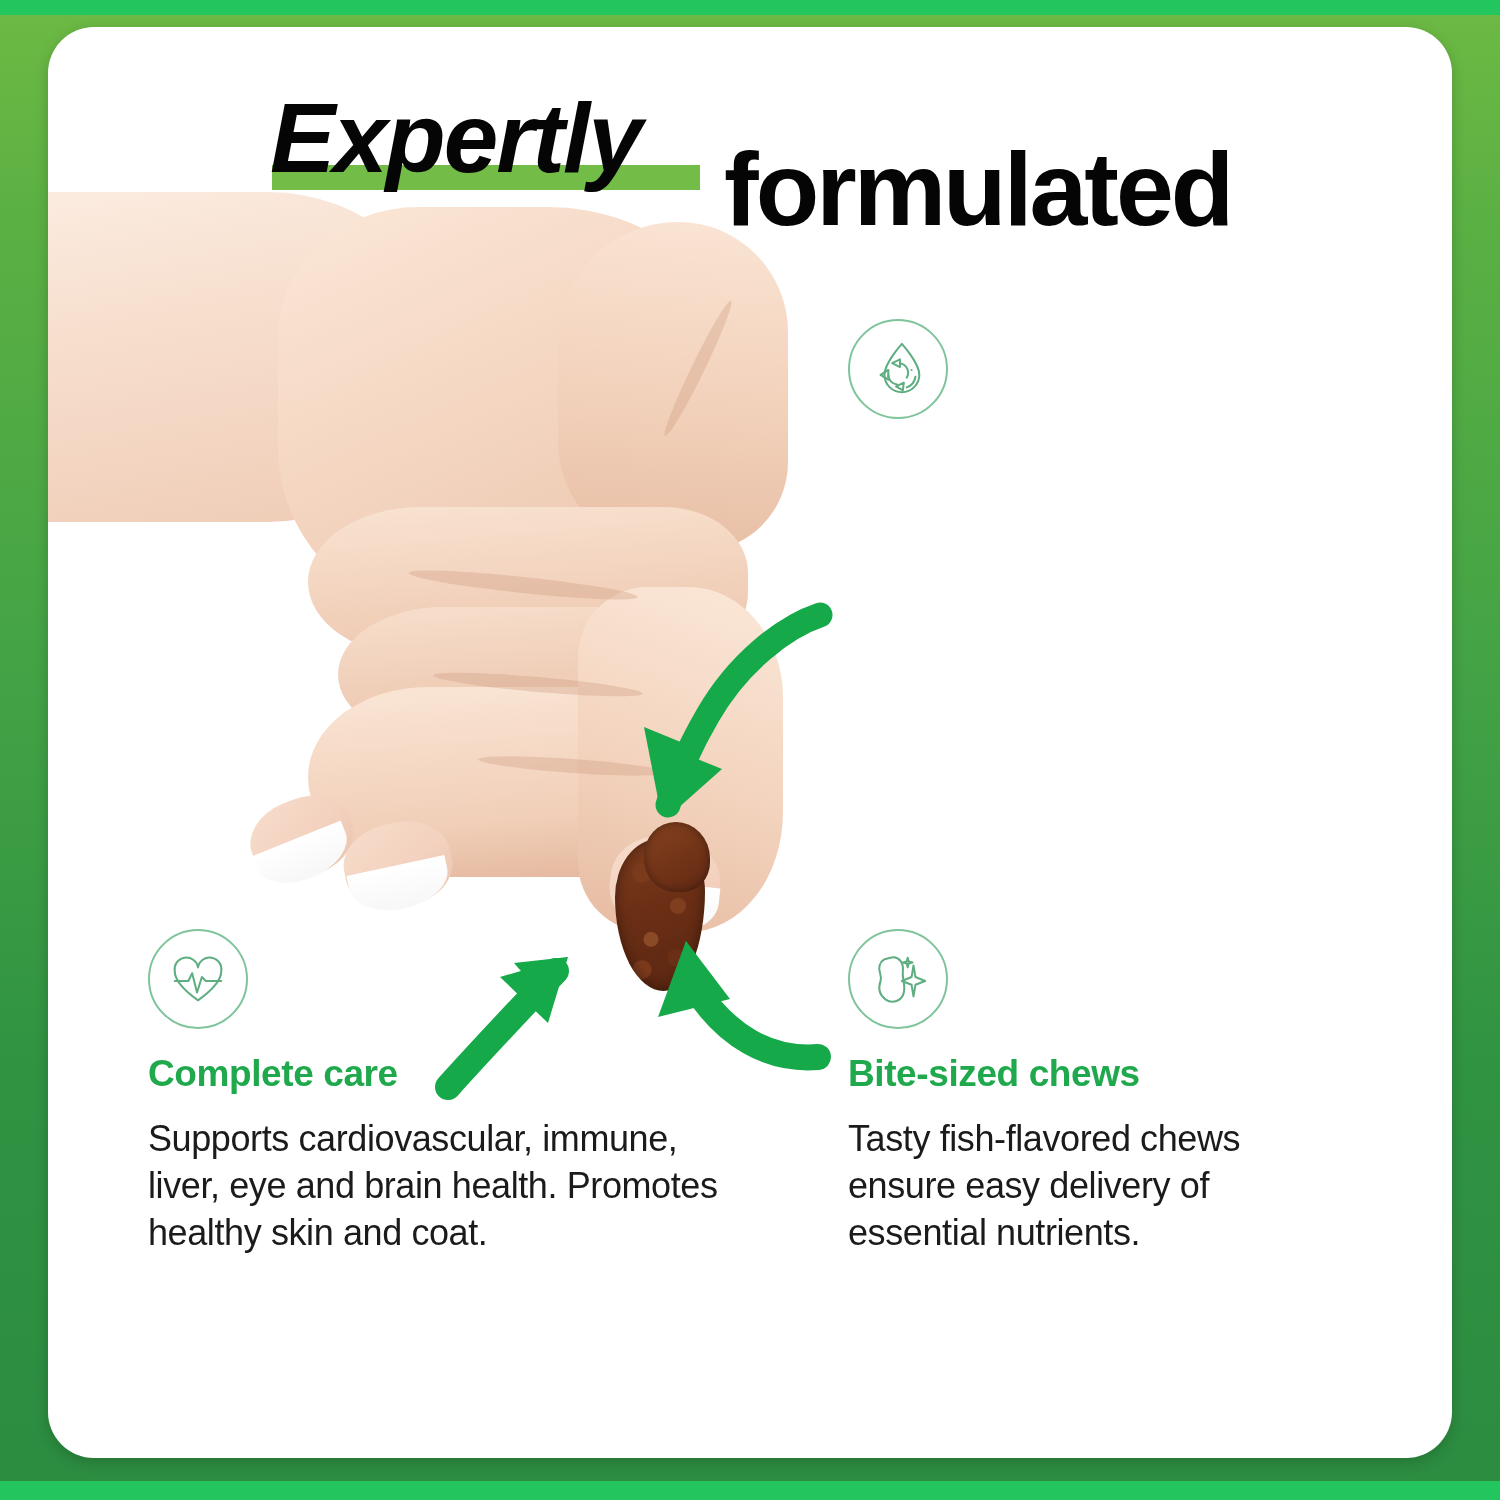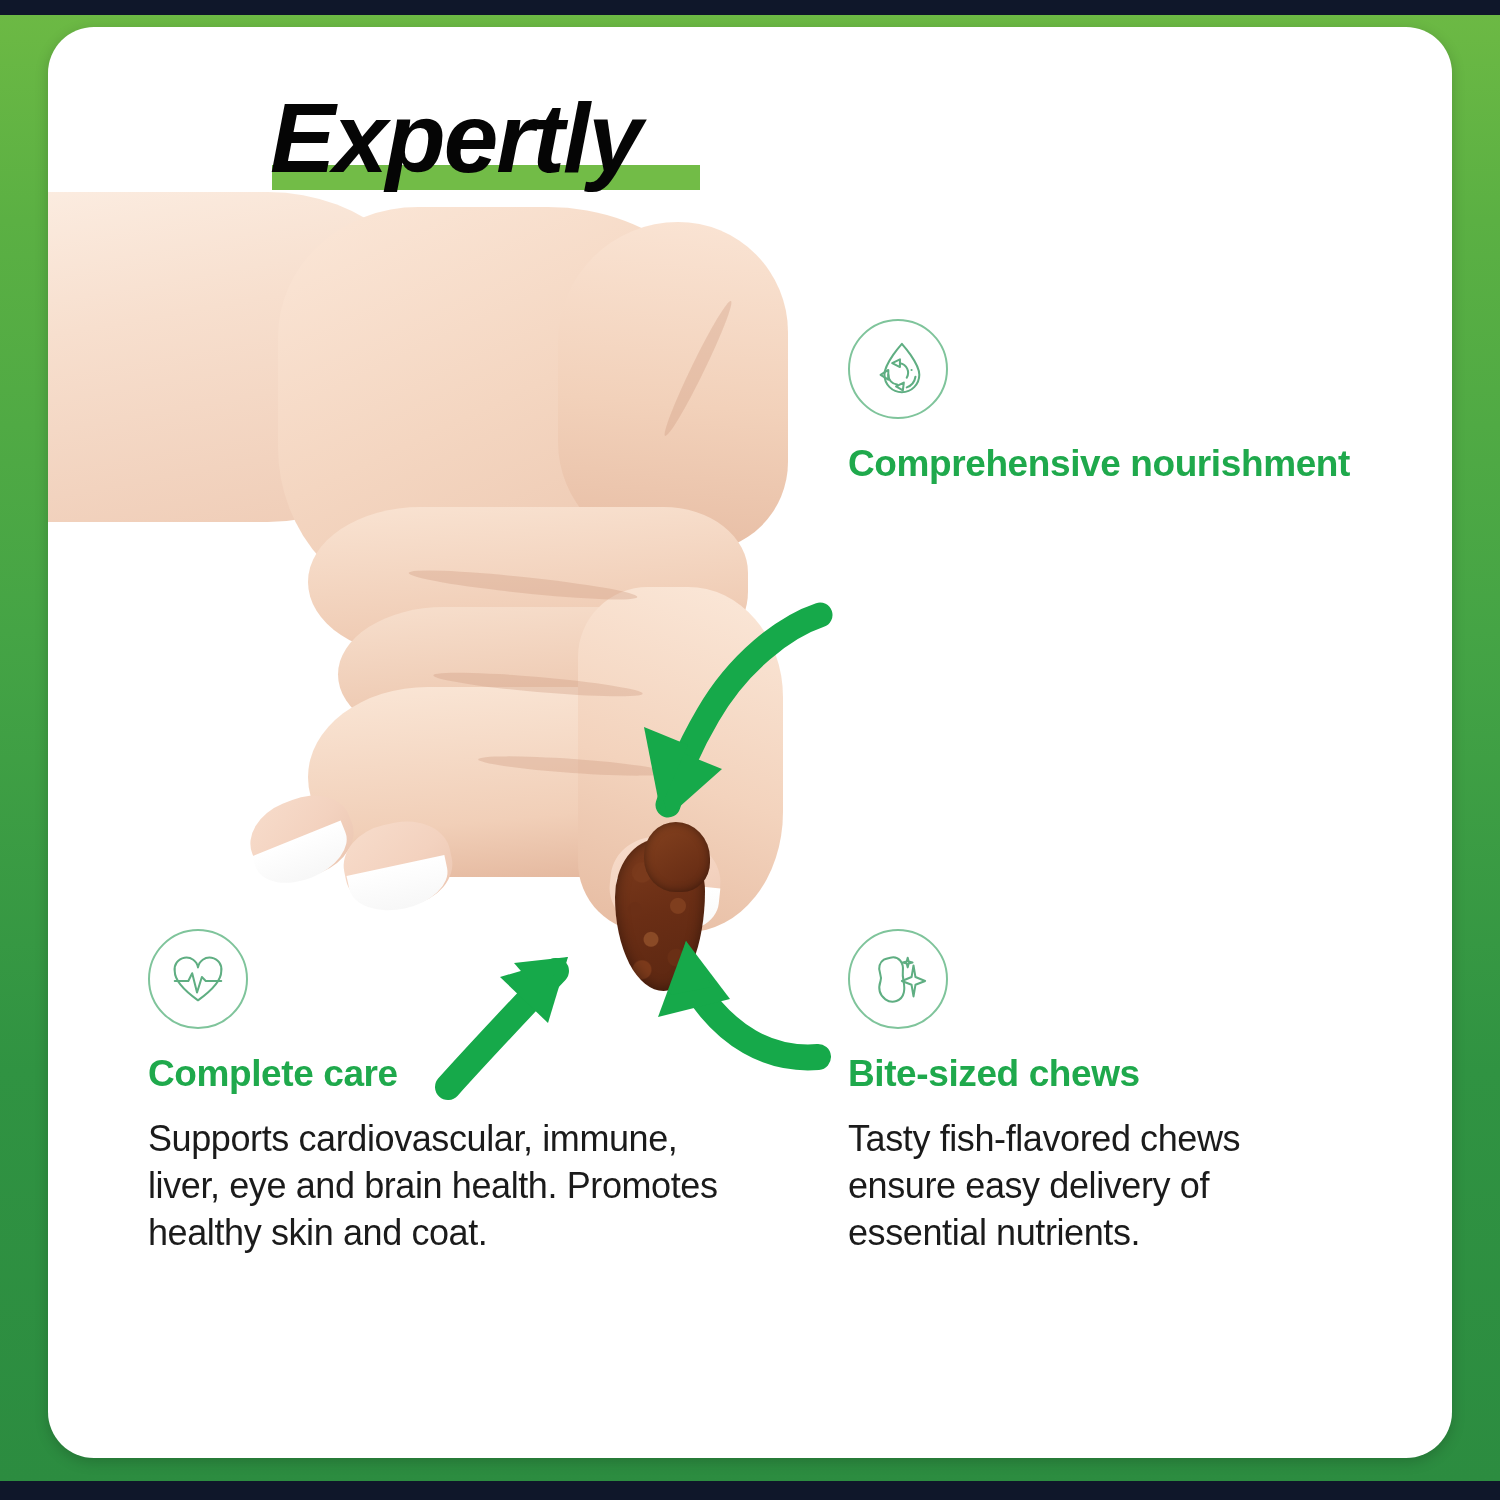"Expertly" .stage { background: #0f172a -> #22c55e }
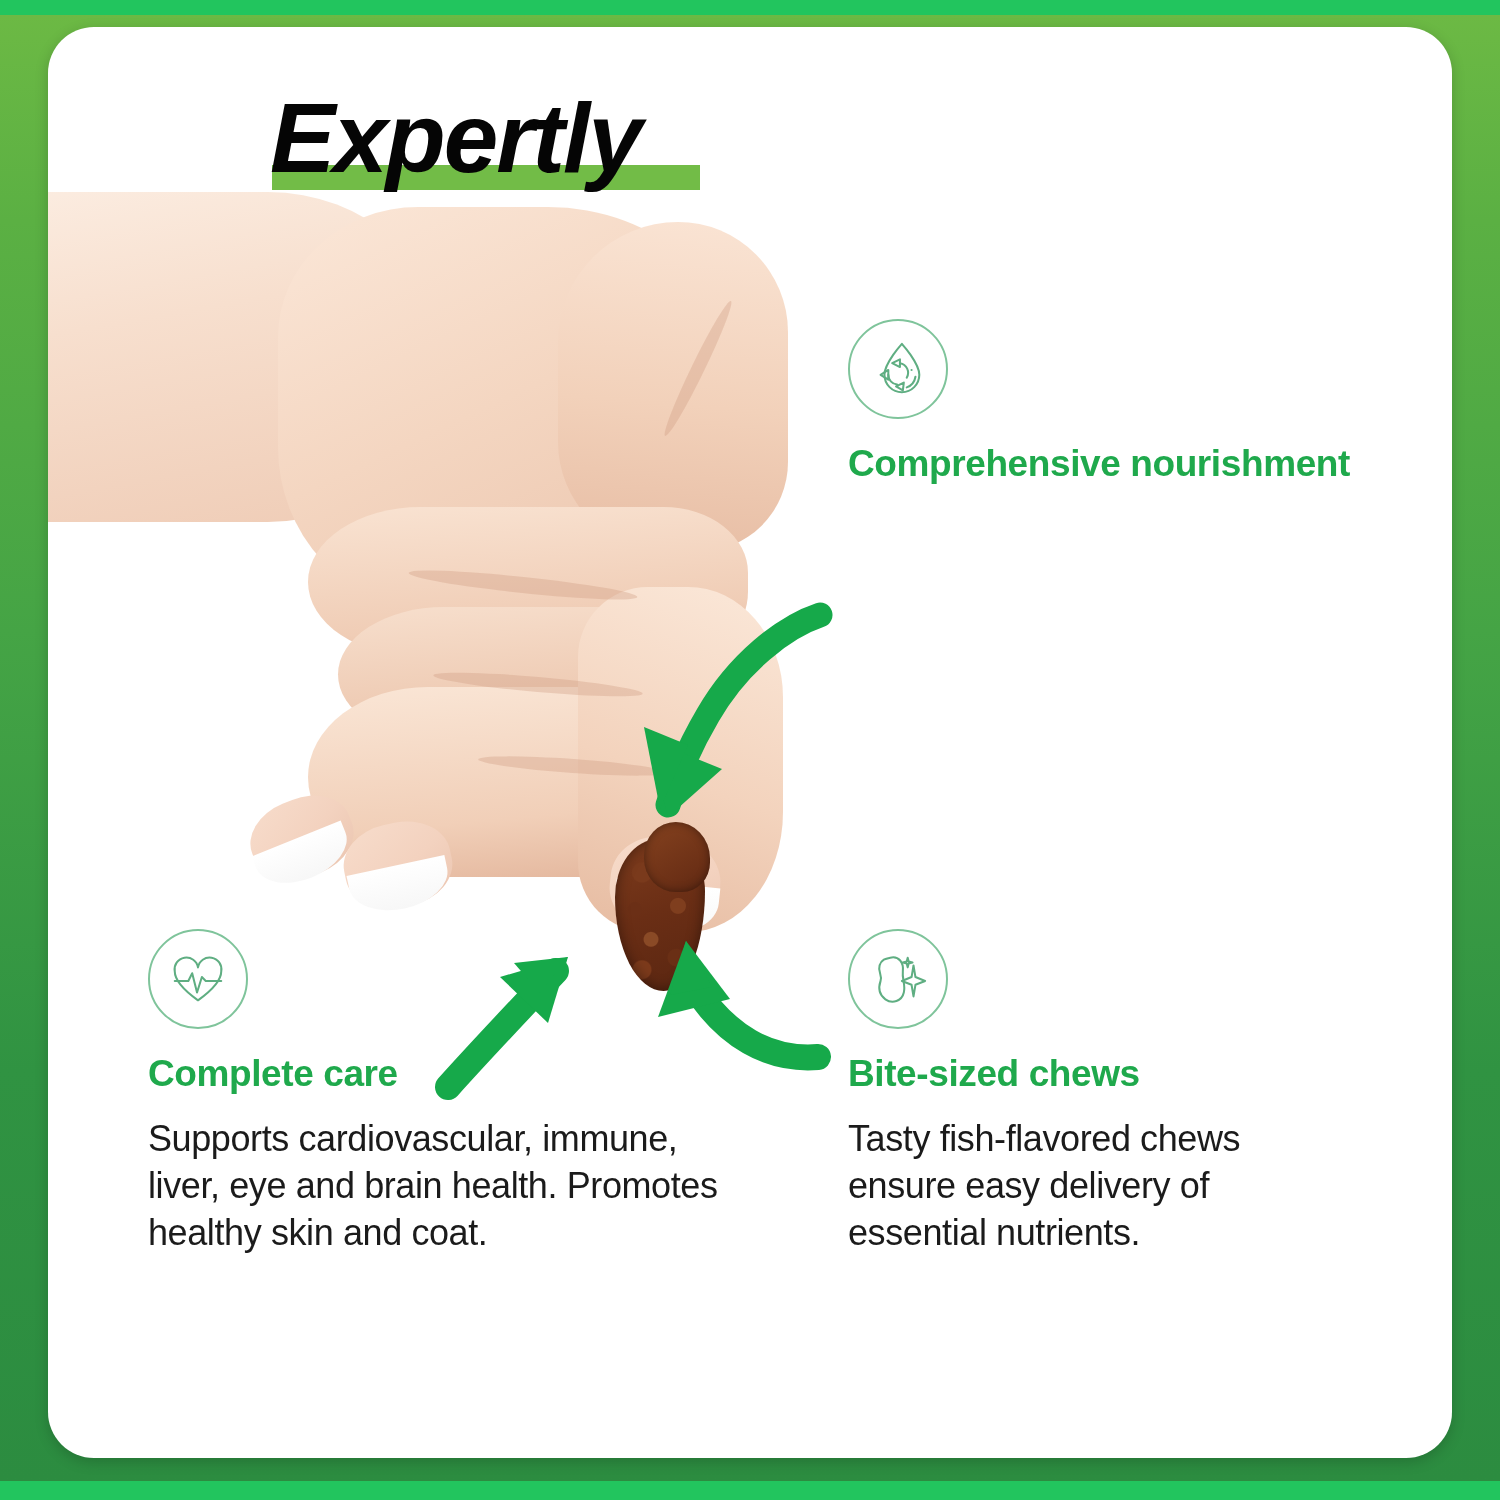"formulated" div.h-word2 { html: none -> <div>formulated</div> }
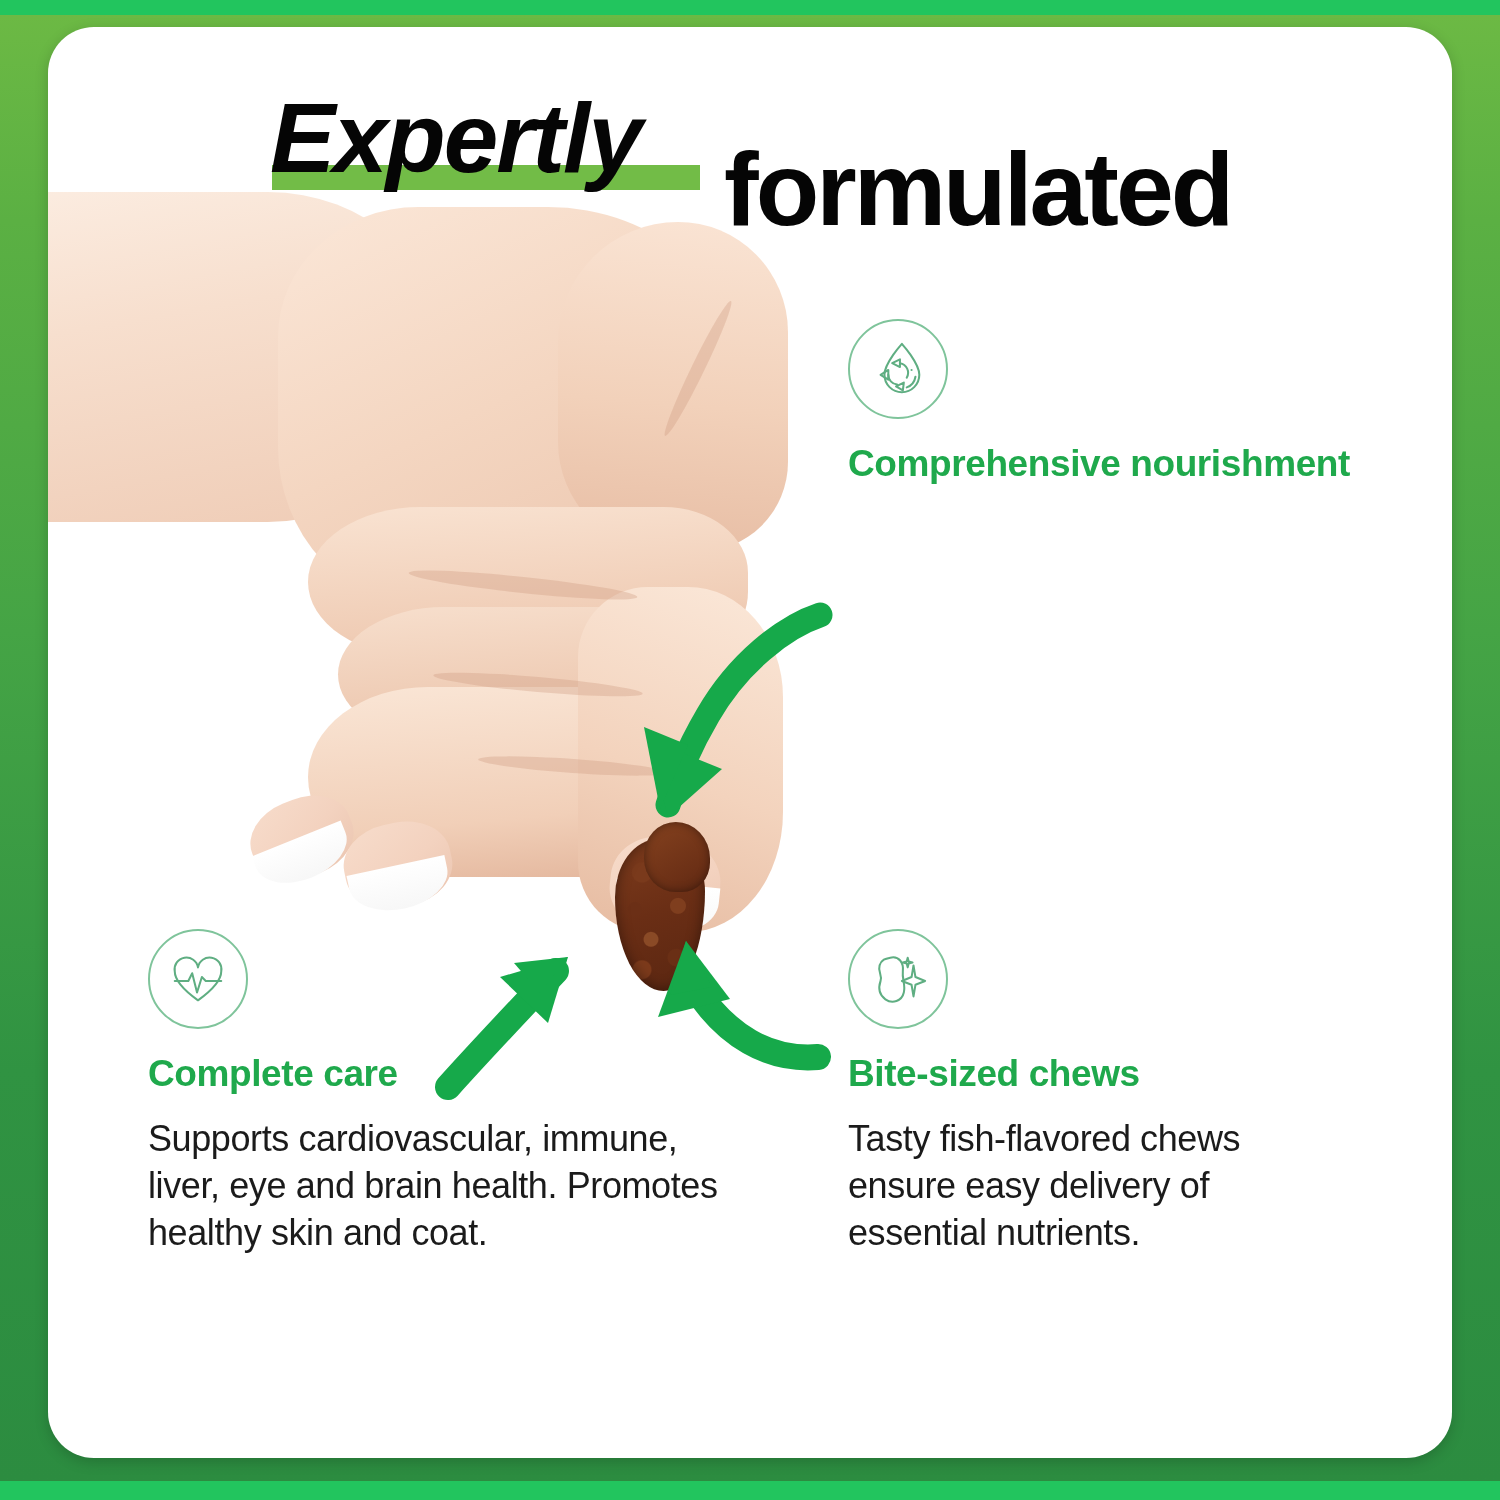"Comprehensive nourishment" div.f-title { html: <div>Comprehensive nourishment</div> -> none }
